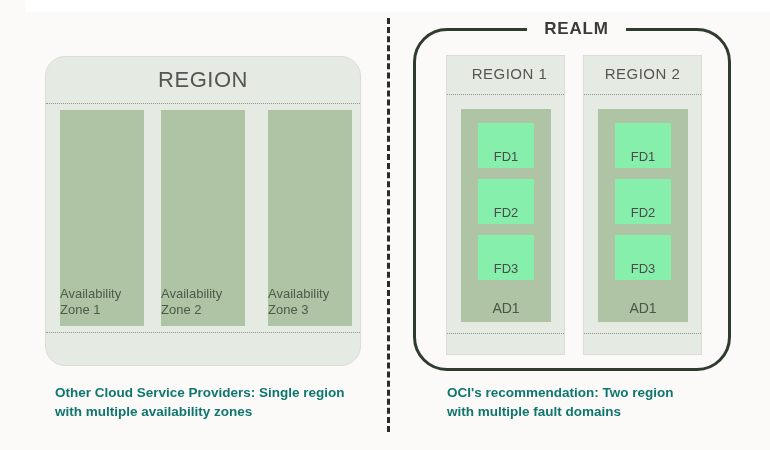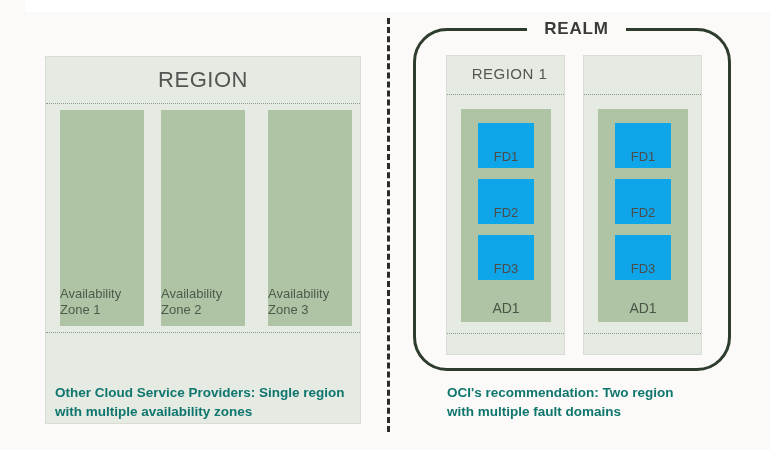"REGION" div.panel { border-radius: none -> 20px; height: 368px -> 310px }
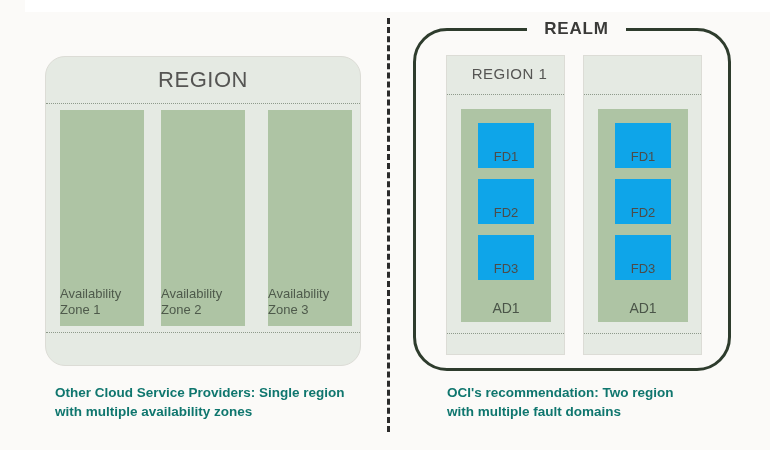"REGION 2" div.panel-title { html: none -> <div>REGION 2</div> }
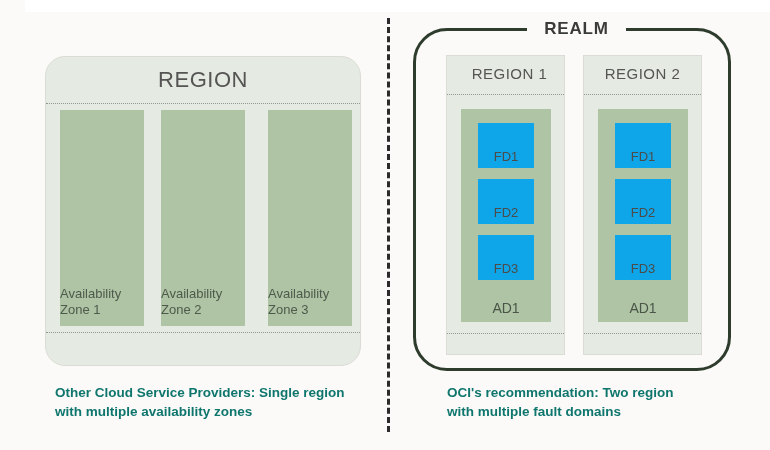"FD1" .fd-box { background: #0ea5e9 -> #86efac }
